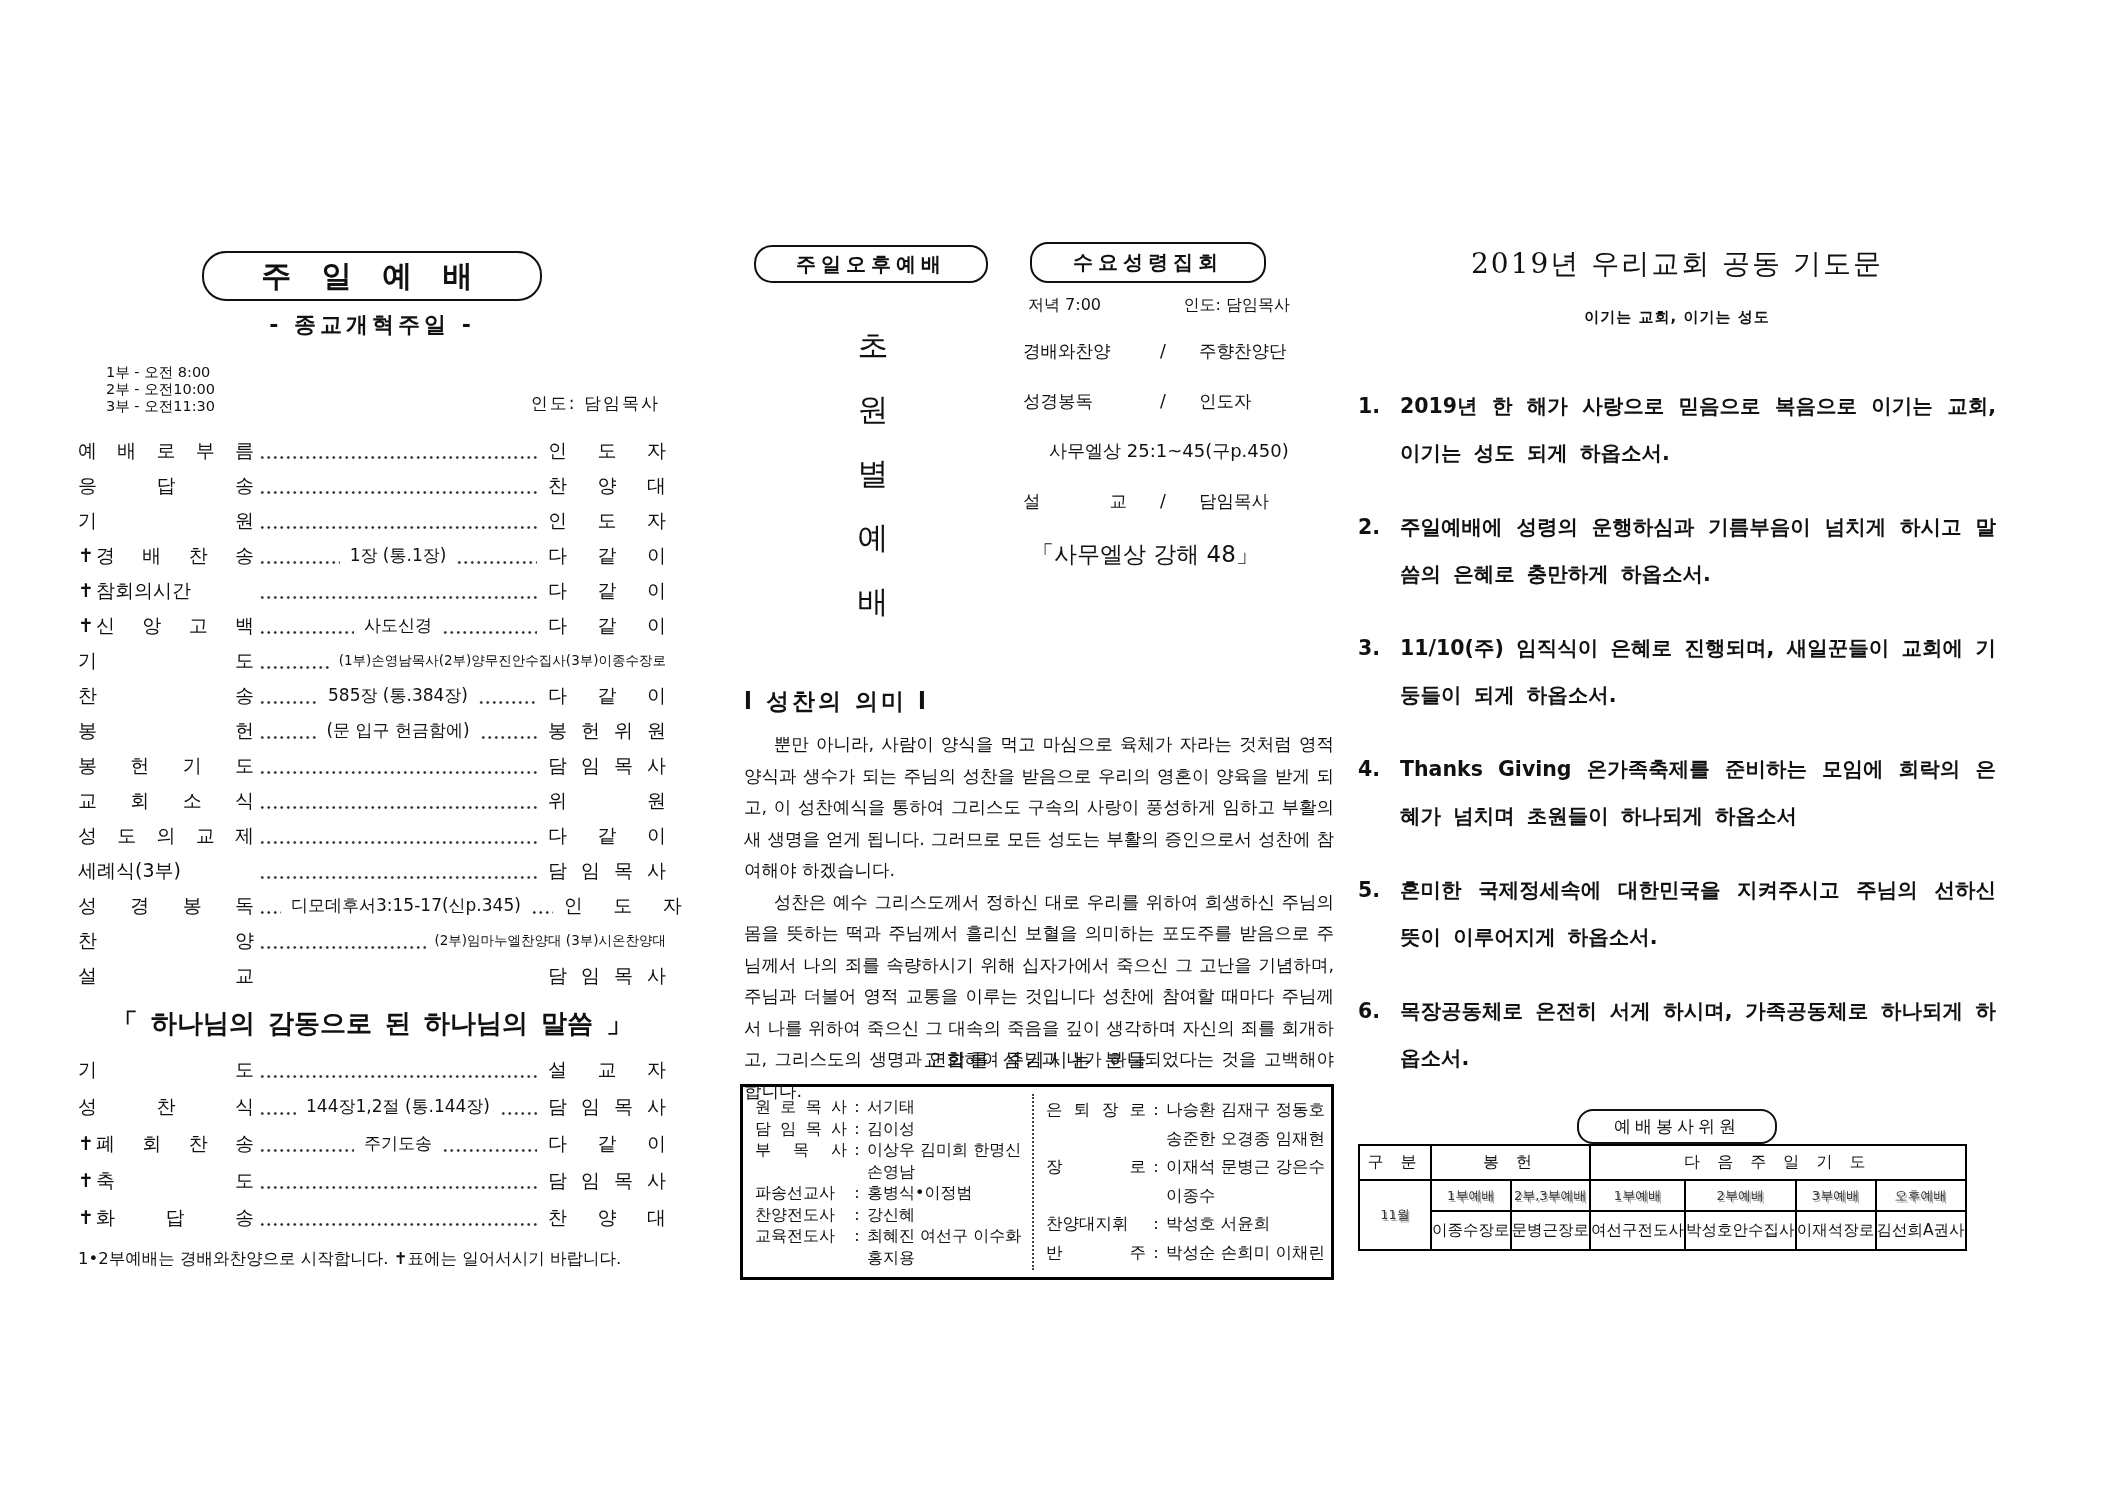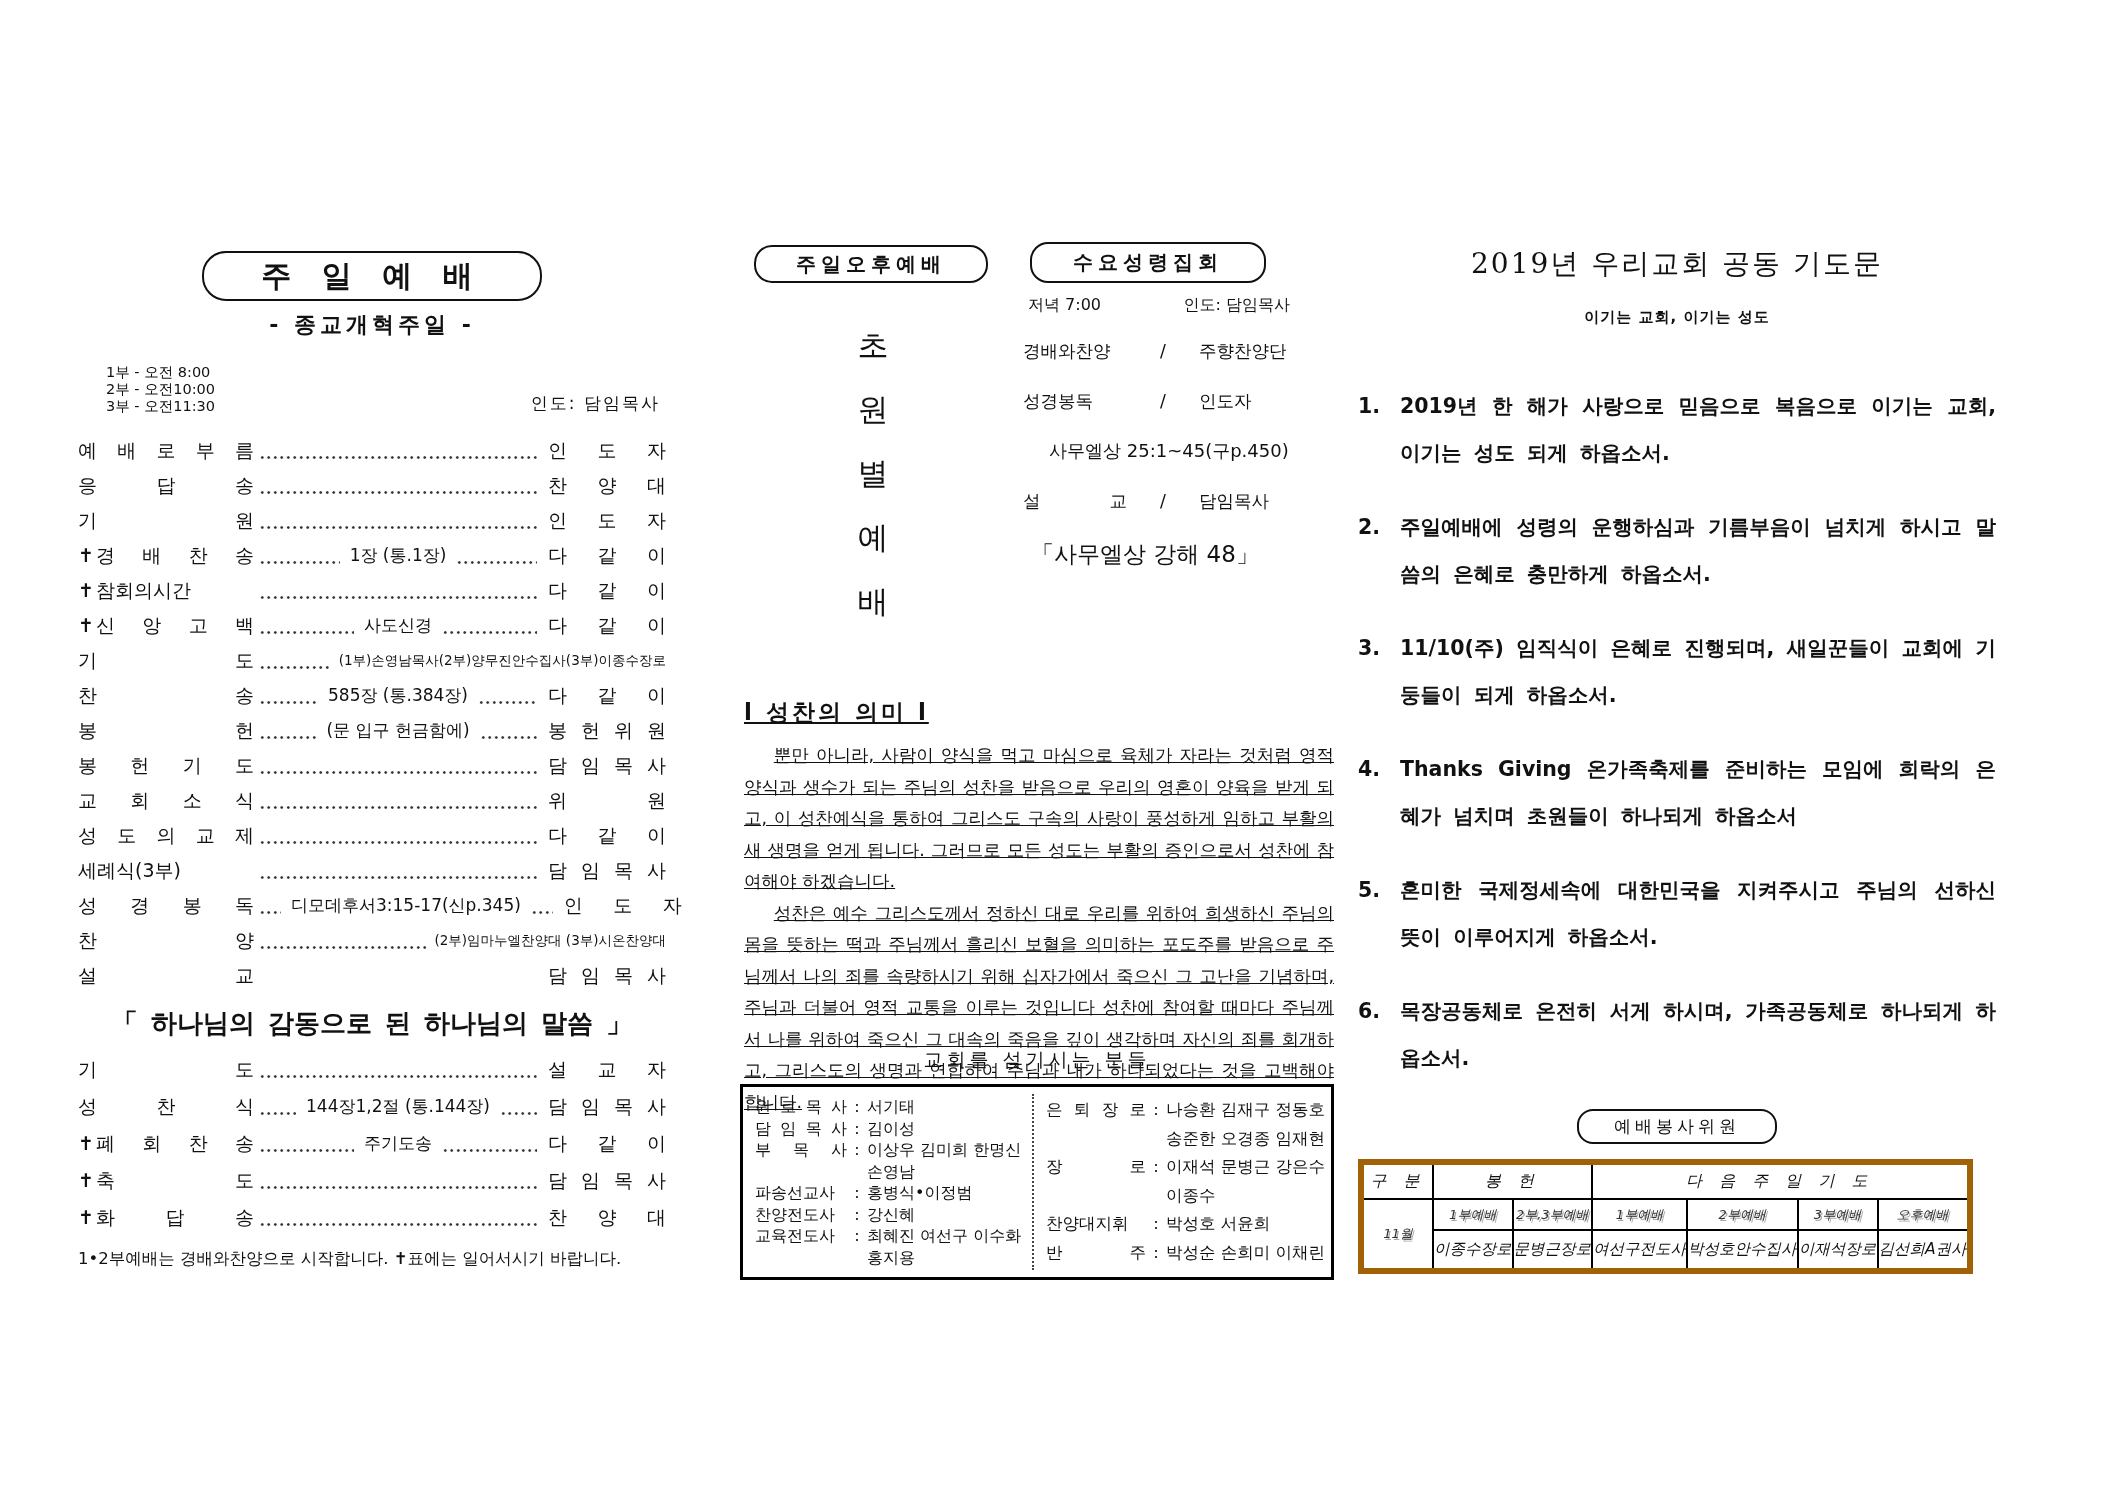"l 성찬의 의미 l" .communion { text-decoration: underline -> none; top: 464px -> 453px }
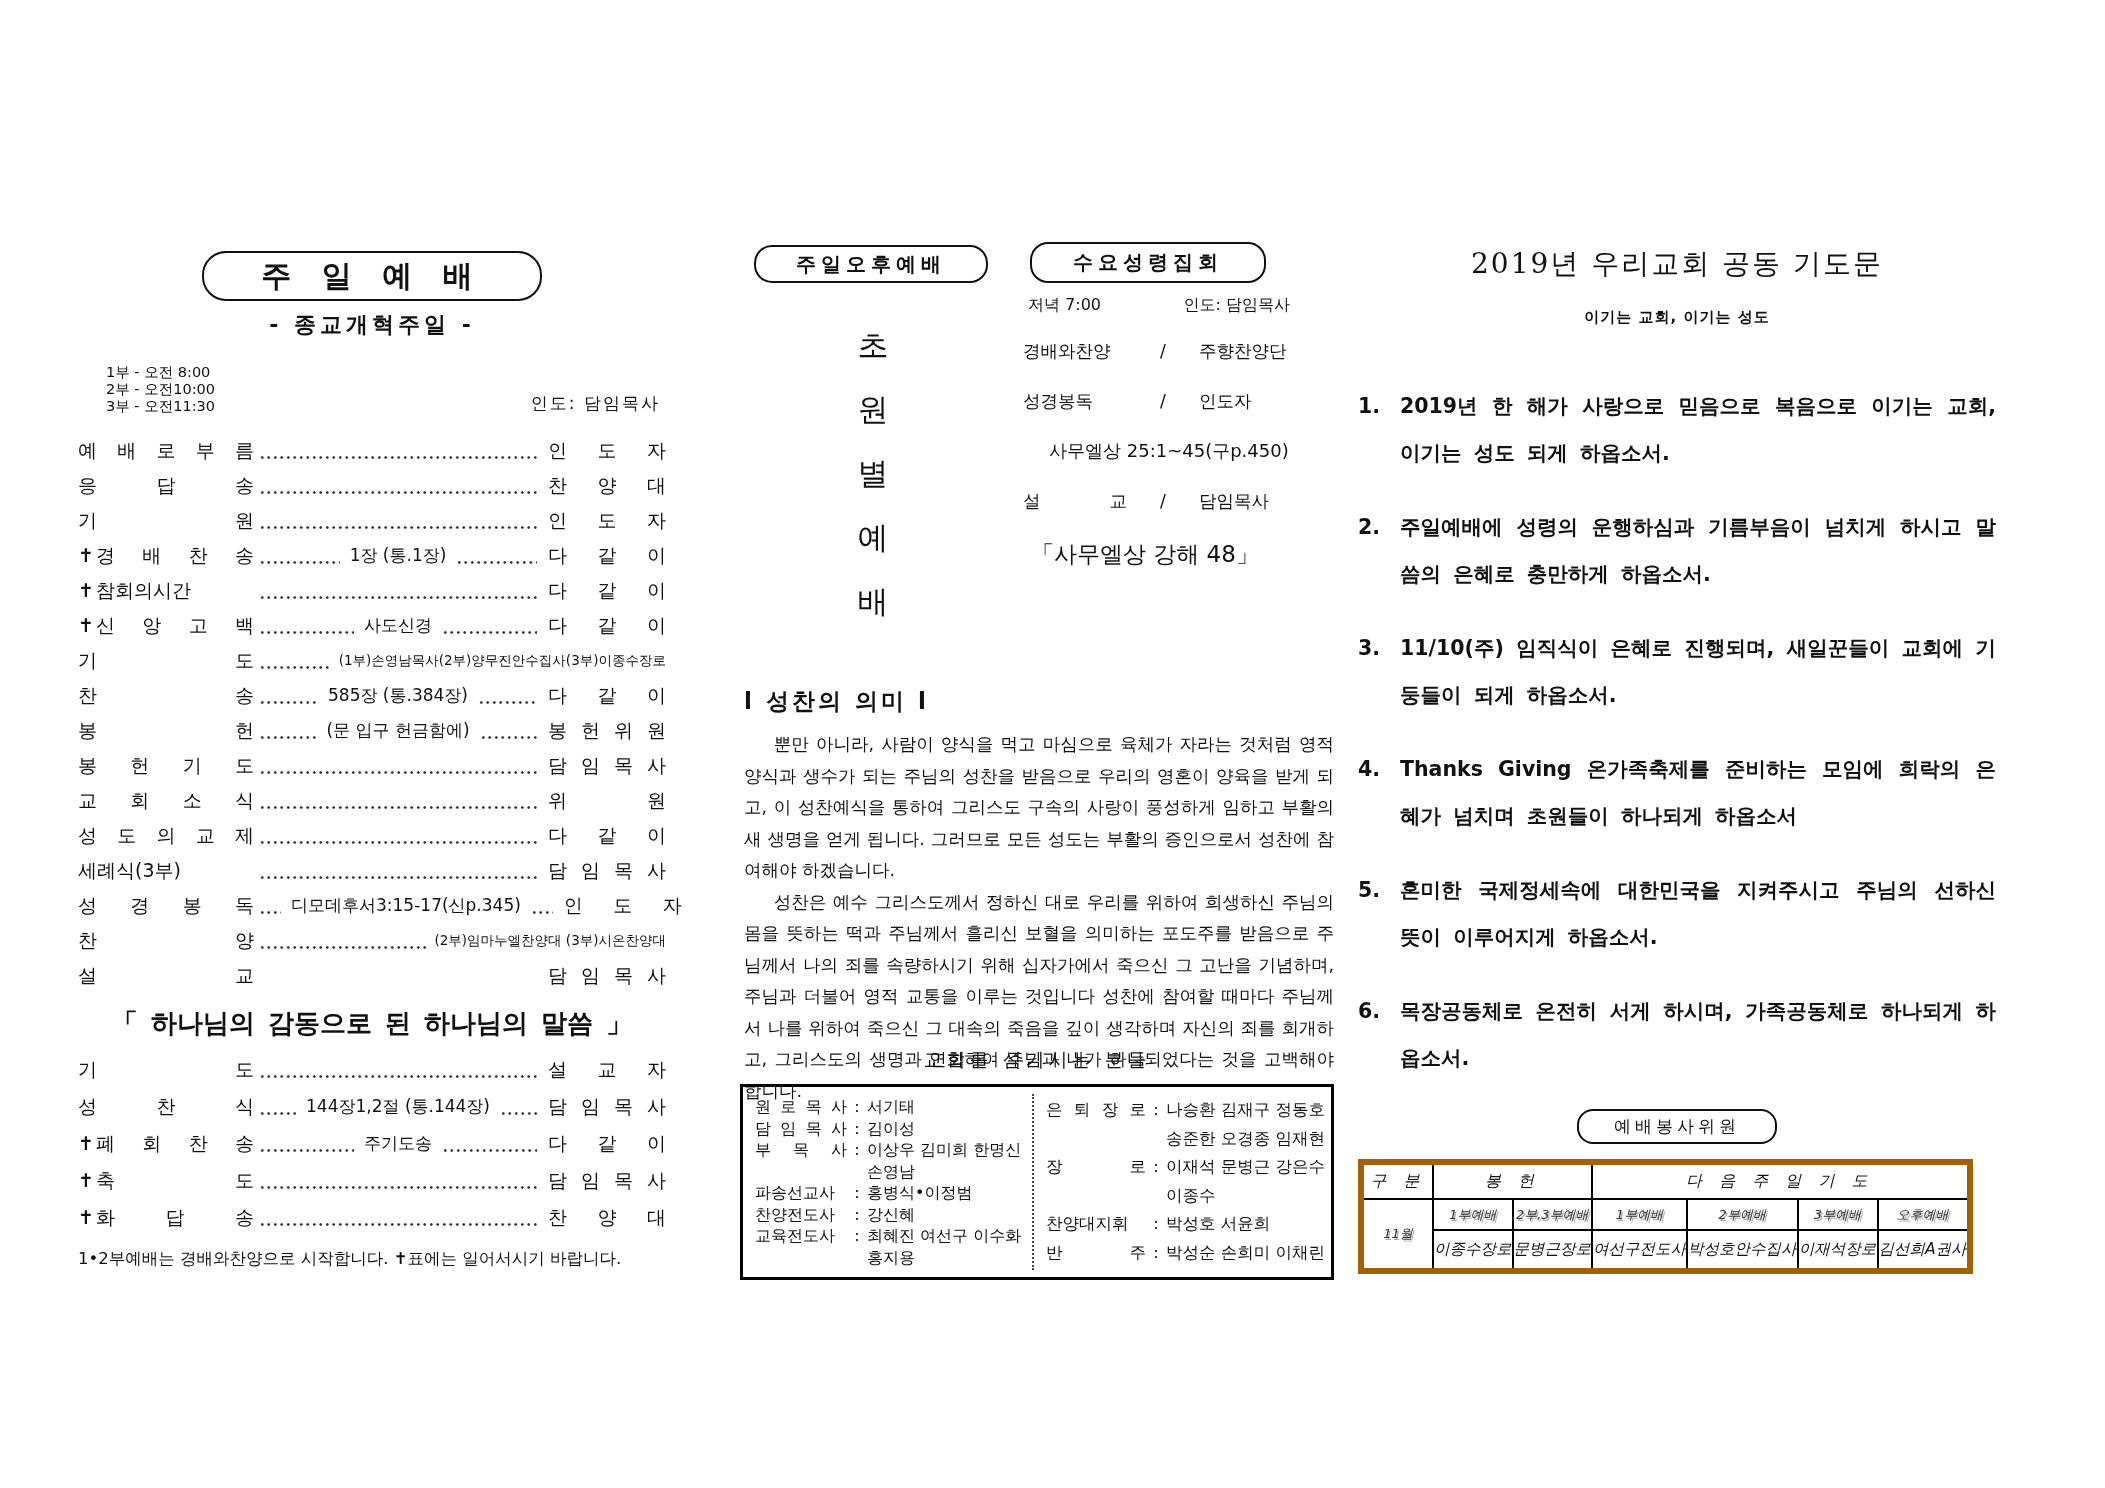"구 분" table.duty { border: 6px solid #a16207 -> 2px solid #a16207; font-style: italic -> none; margin-top: 15px -> none }
